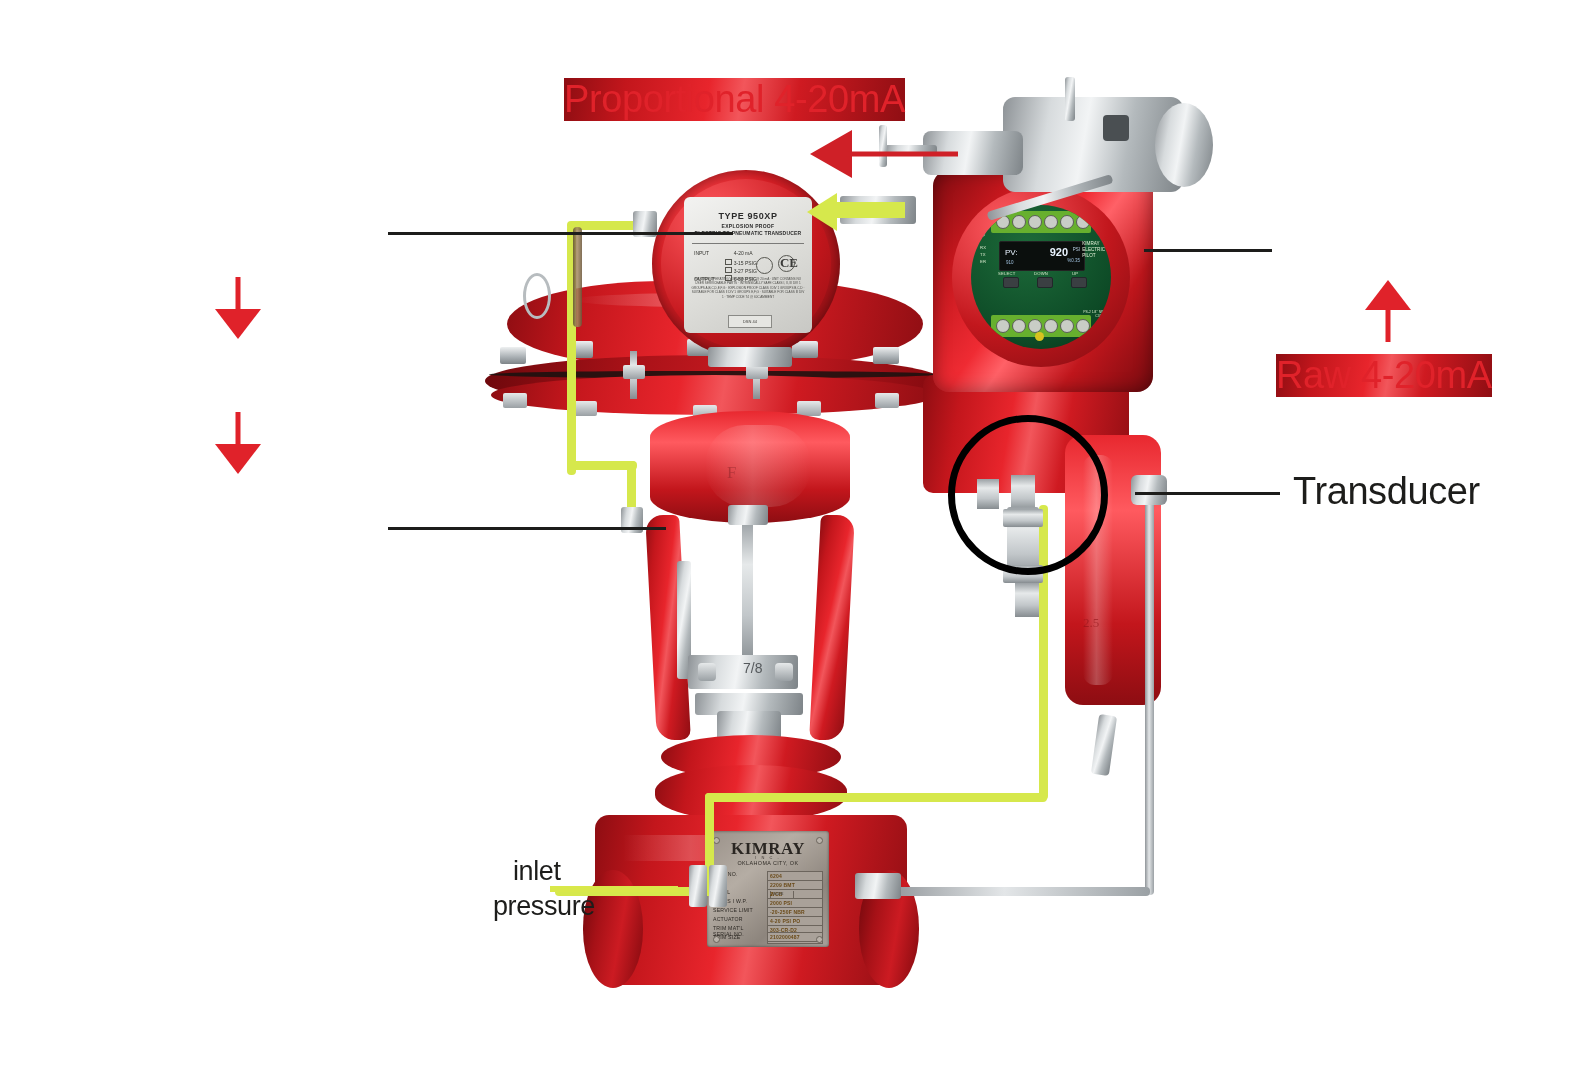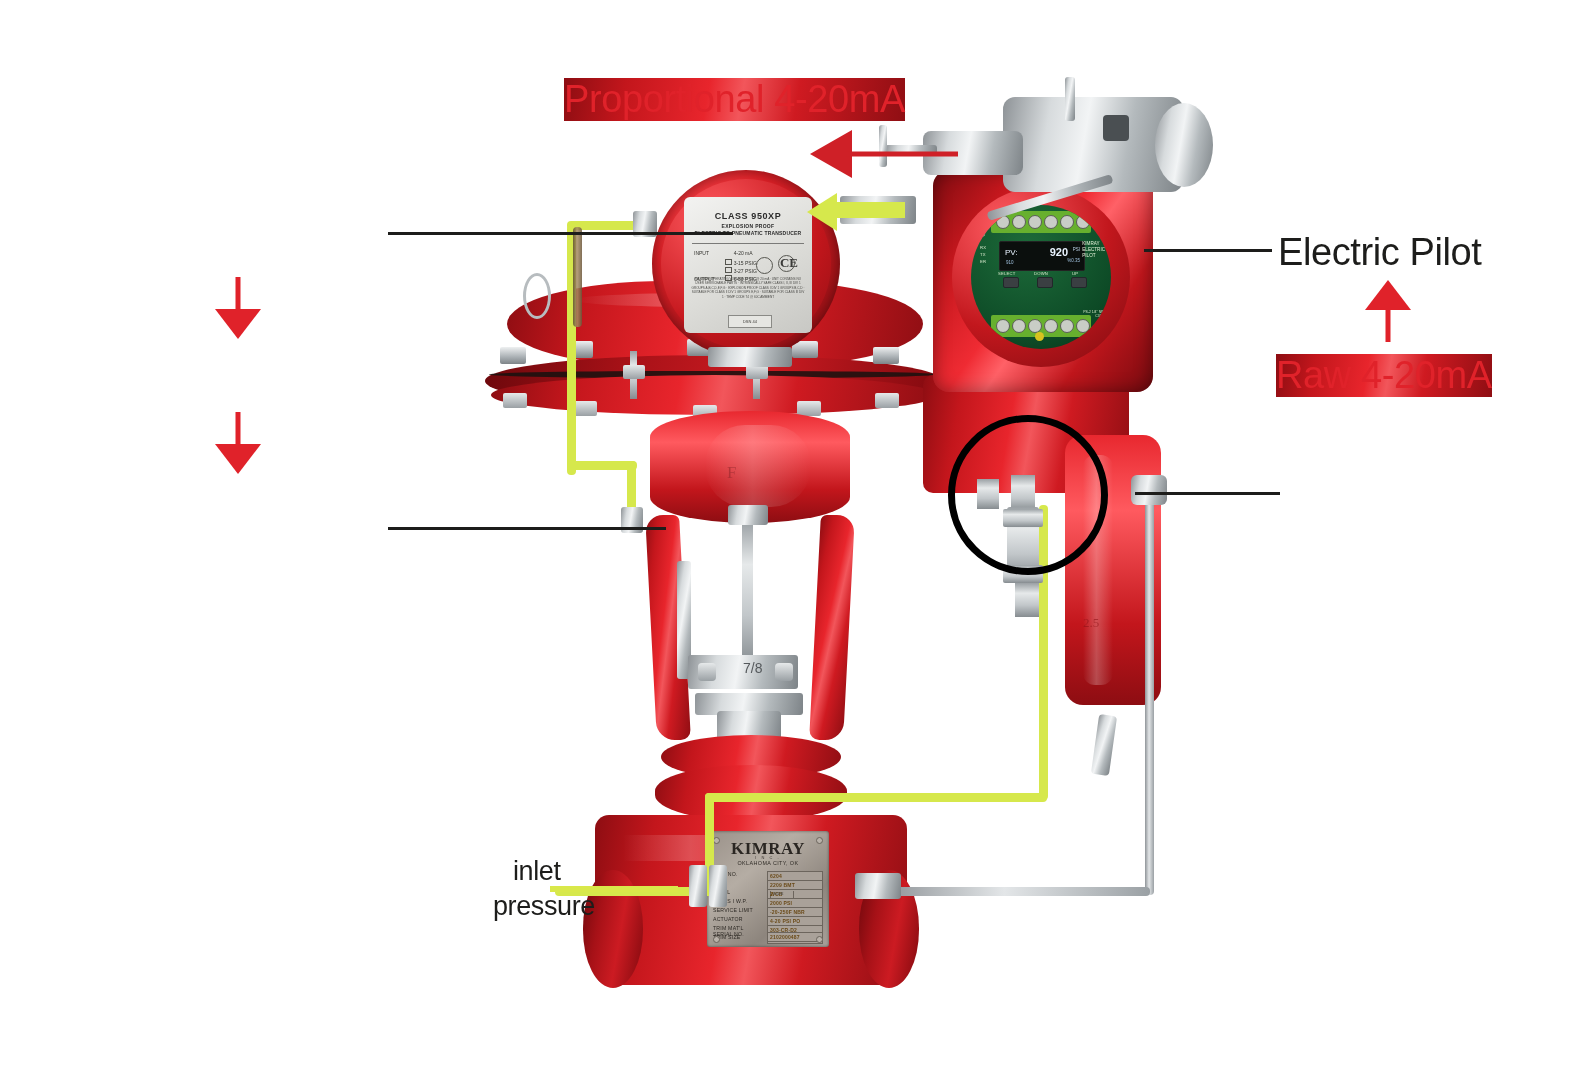"CLASS 950XP" div.ip-t { text: CLASS -> TYPE }
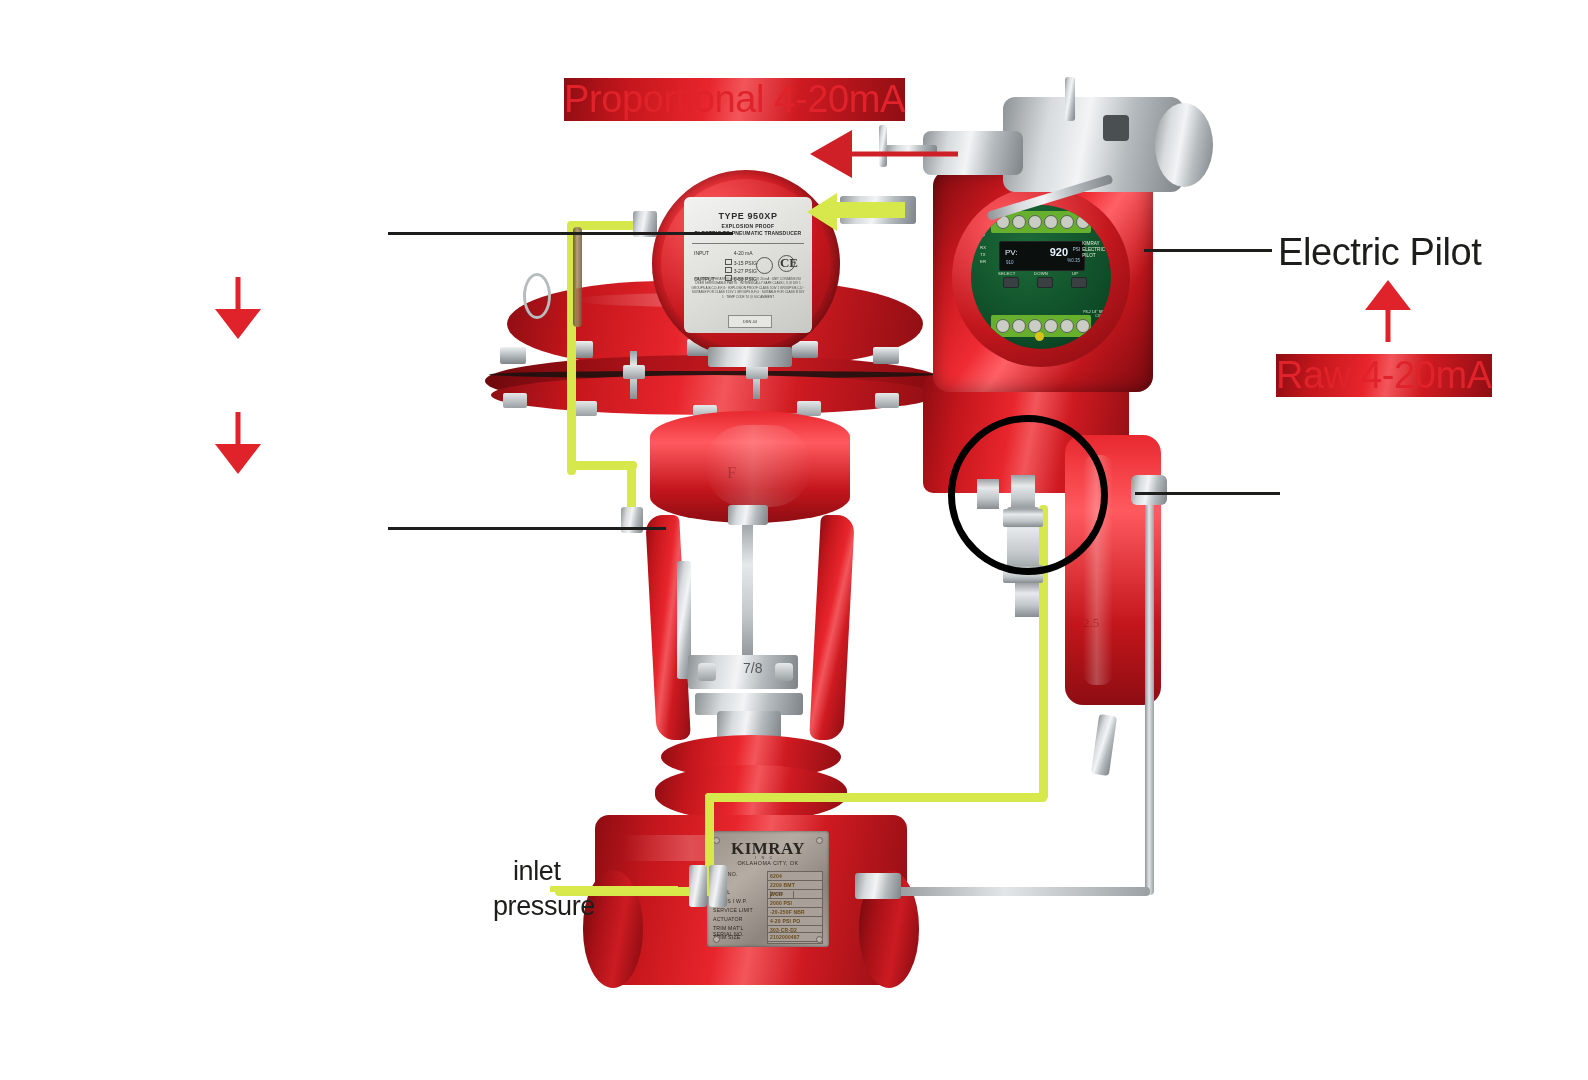"Electric Pilot" div.lbl { html: <div>Electric Pilot</div> -> none }
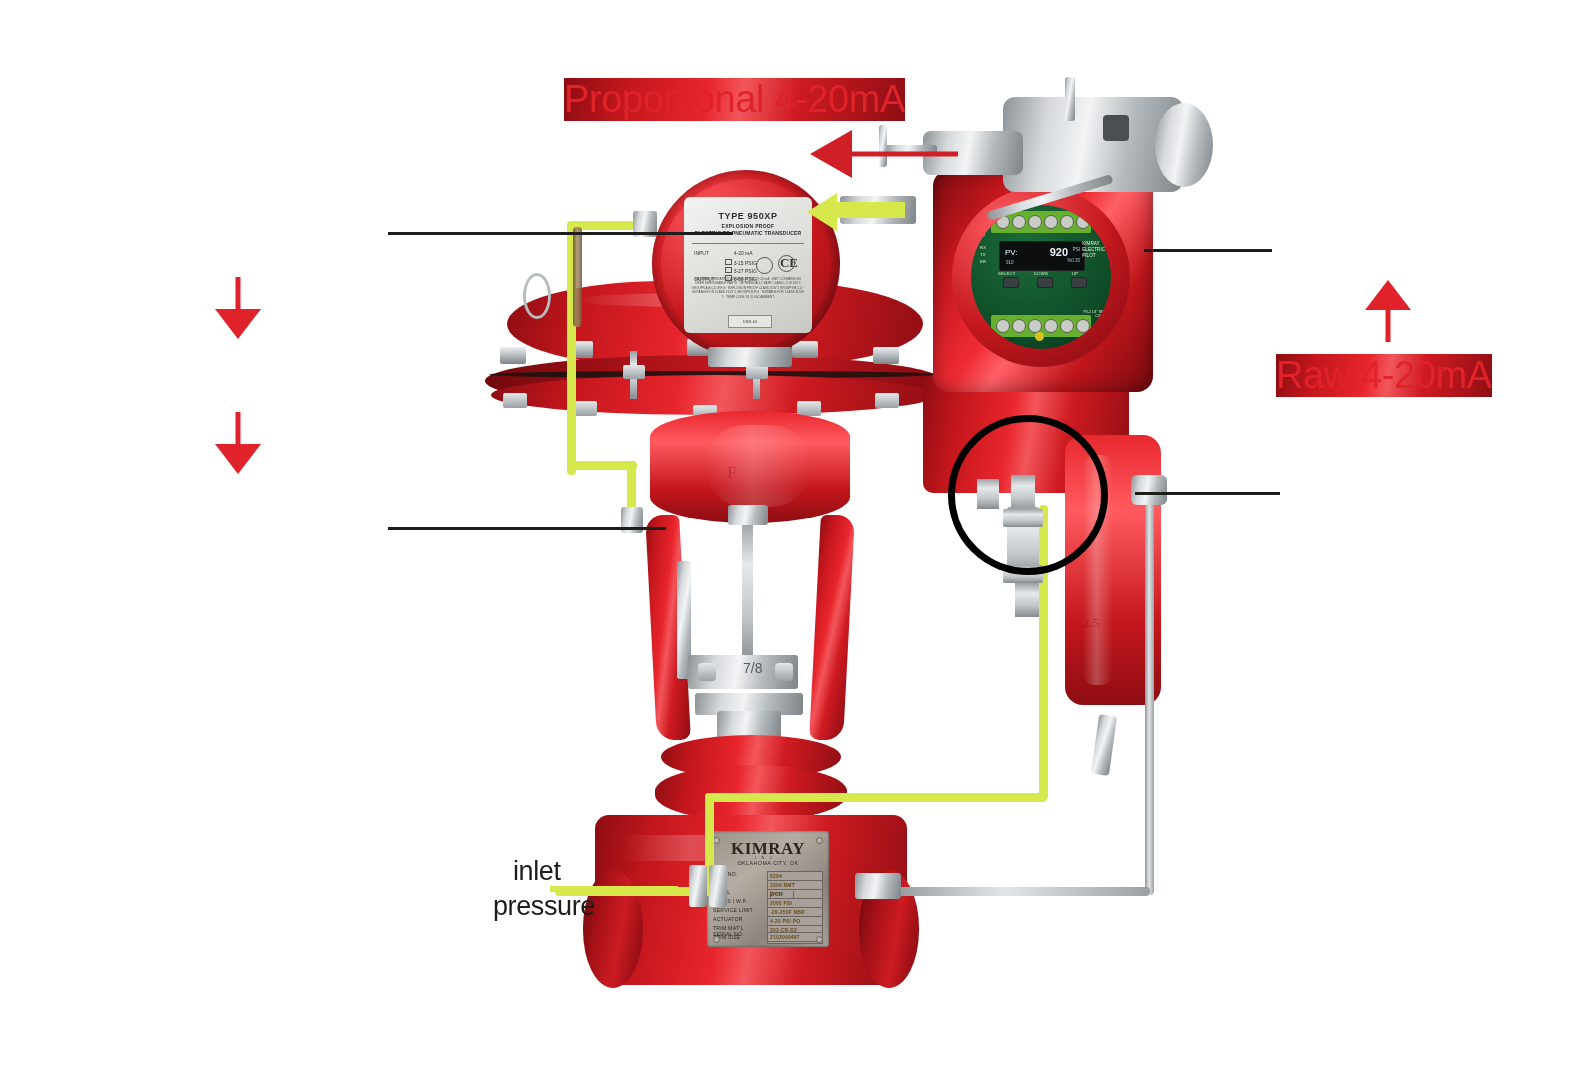"Transducer" div.lbl { html: none -> <div>Transducer</div> }
